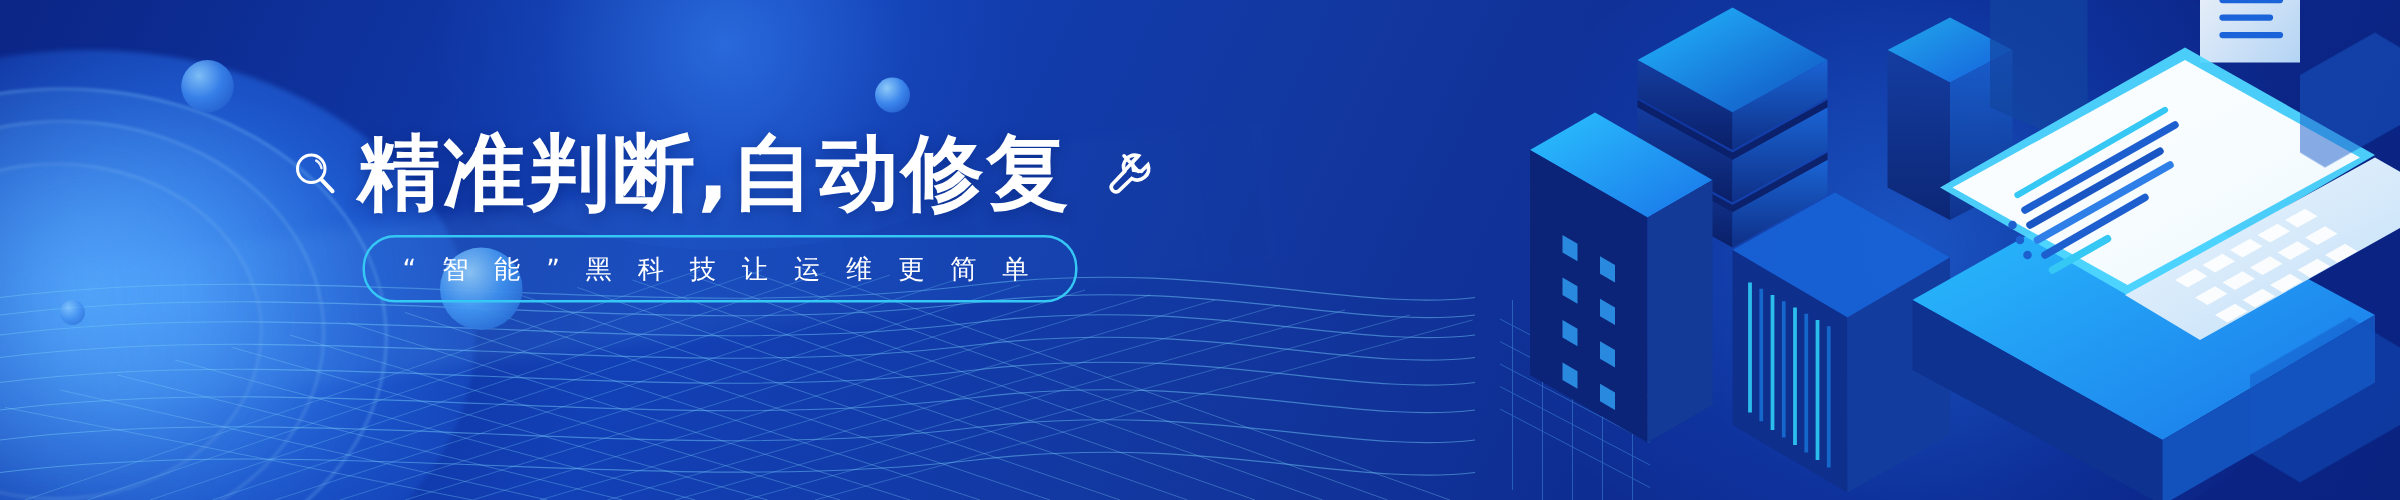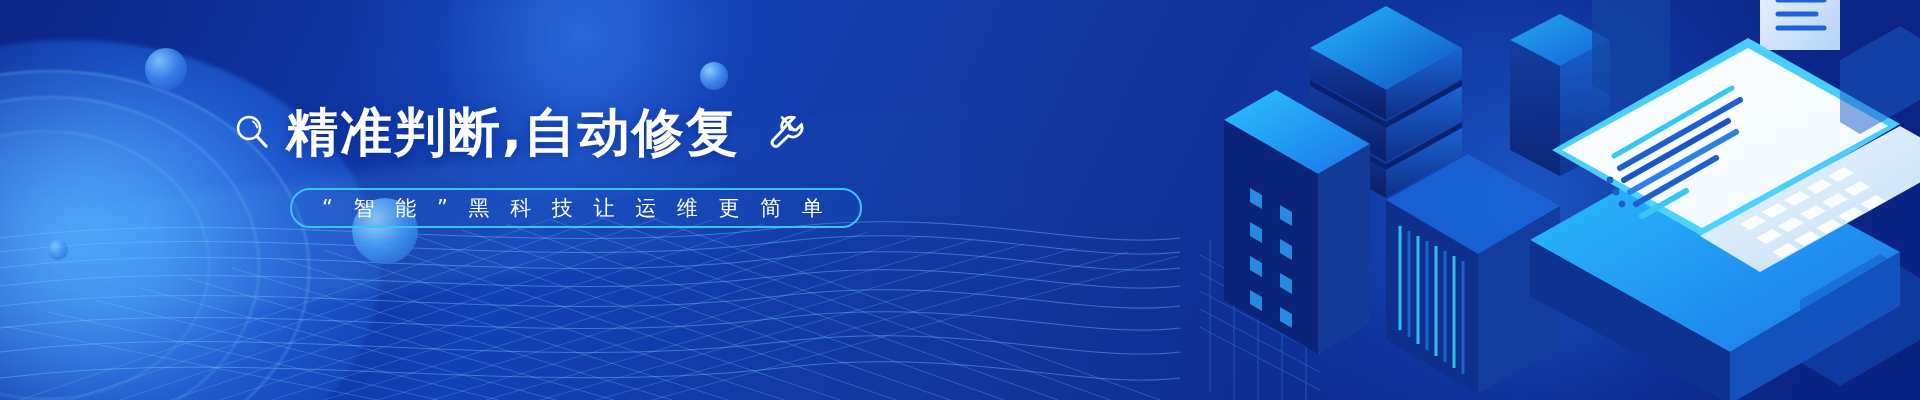"精准判断,自动修复" .headline-text { font-size: 52px -> 66px }
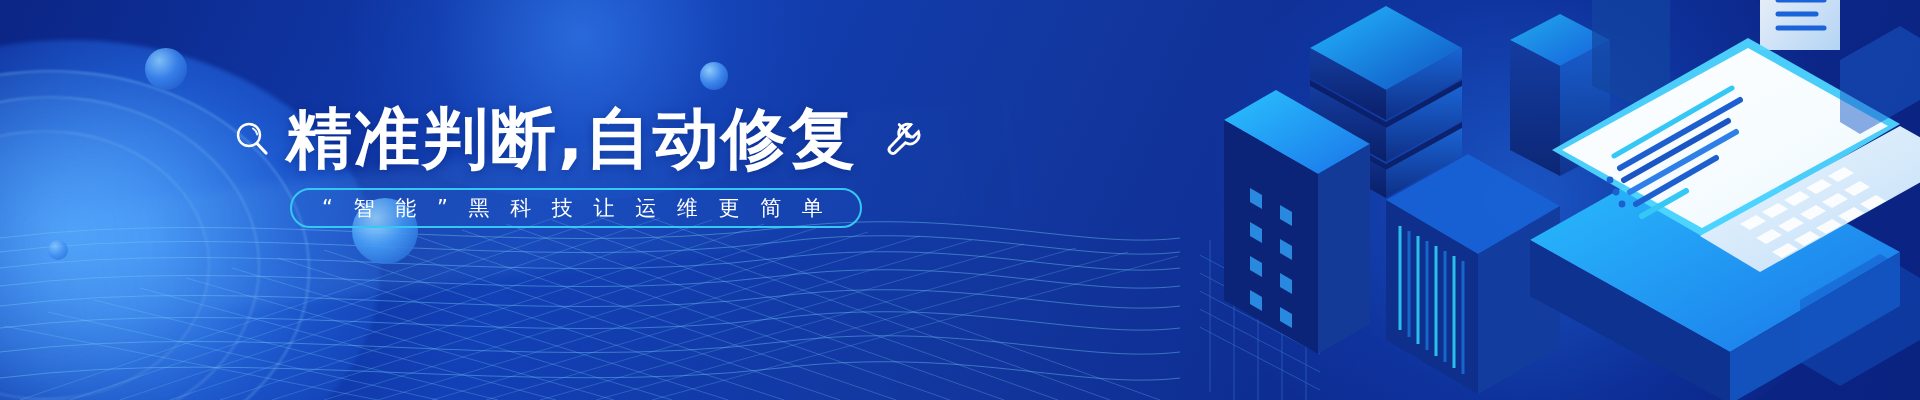"“ 智 能 ” 黑" .subtitle-pill { height: 40px -> 54px }
